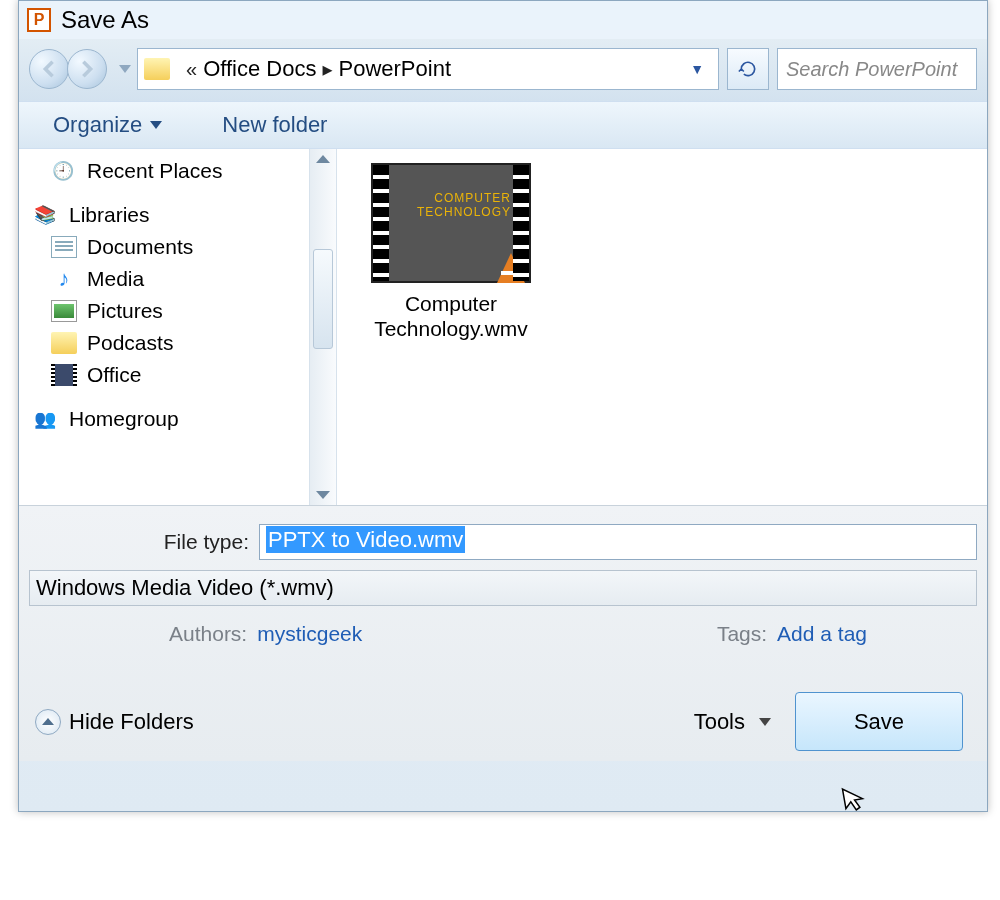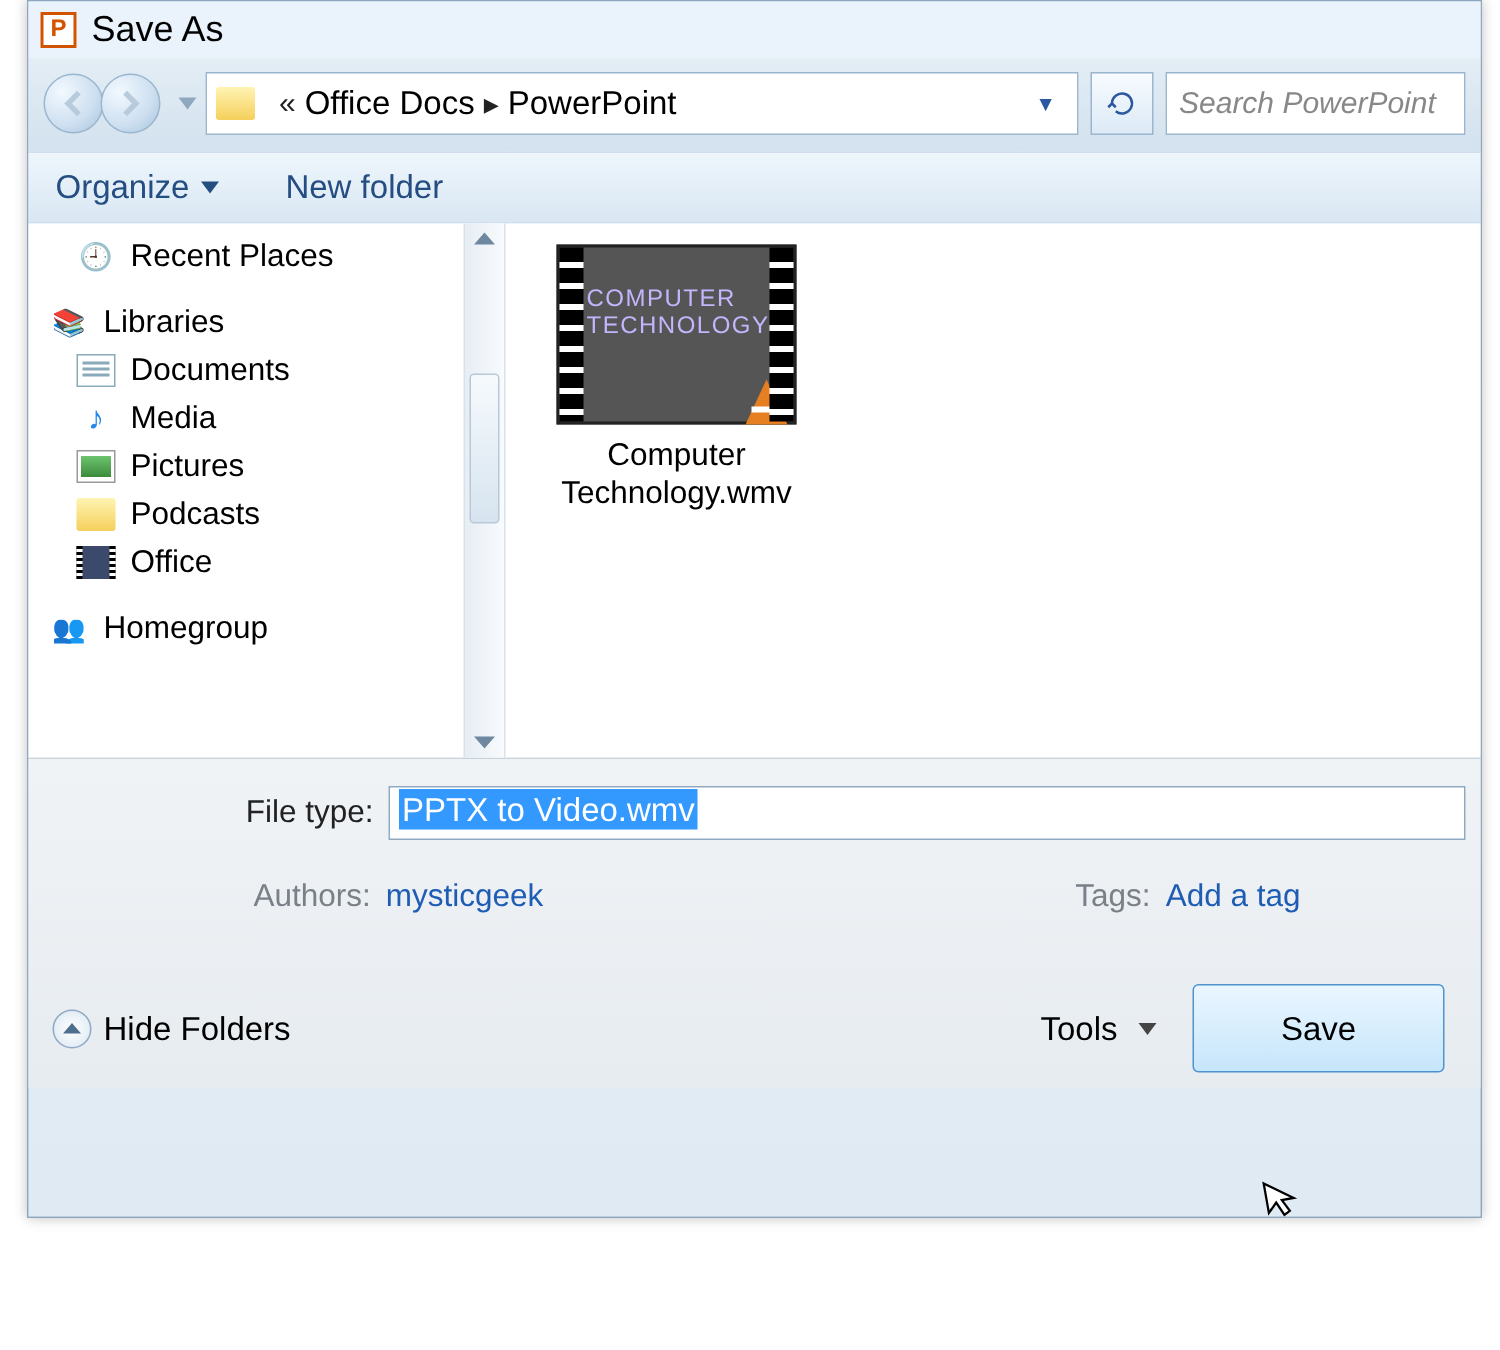"Organize" .tool-btn { margin-left: none -> 16px }
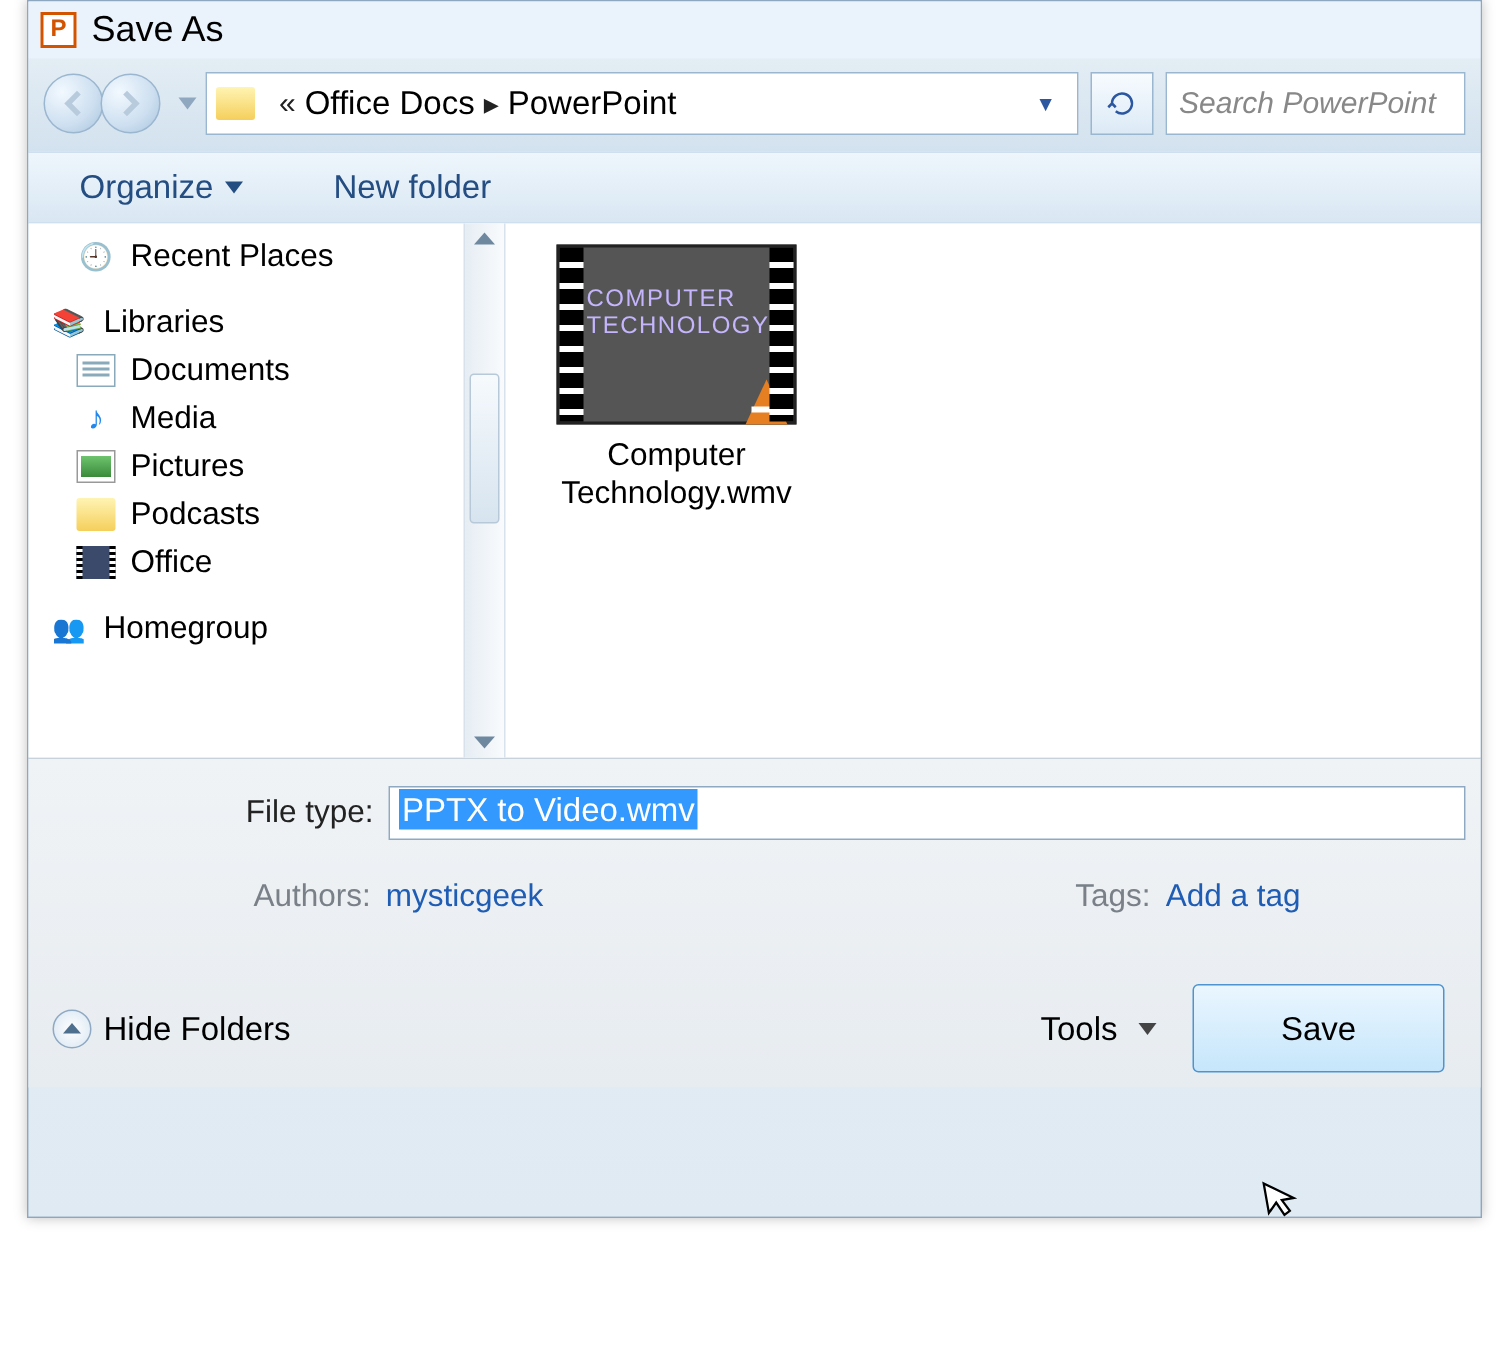"COMPUTER TECHNOLOGY" .thumb-video .label { color: #c4b5fd -> #eab308; font-size: 16px -> 12px; text-align: left -> right }
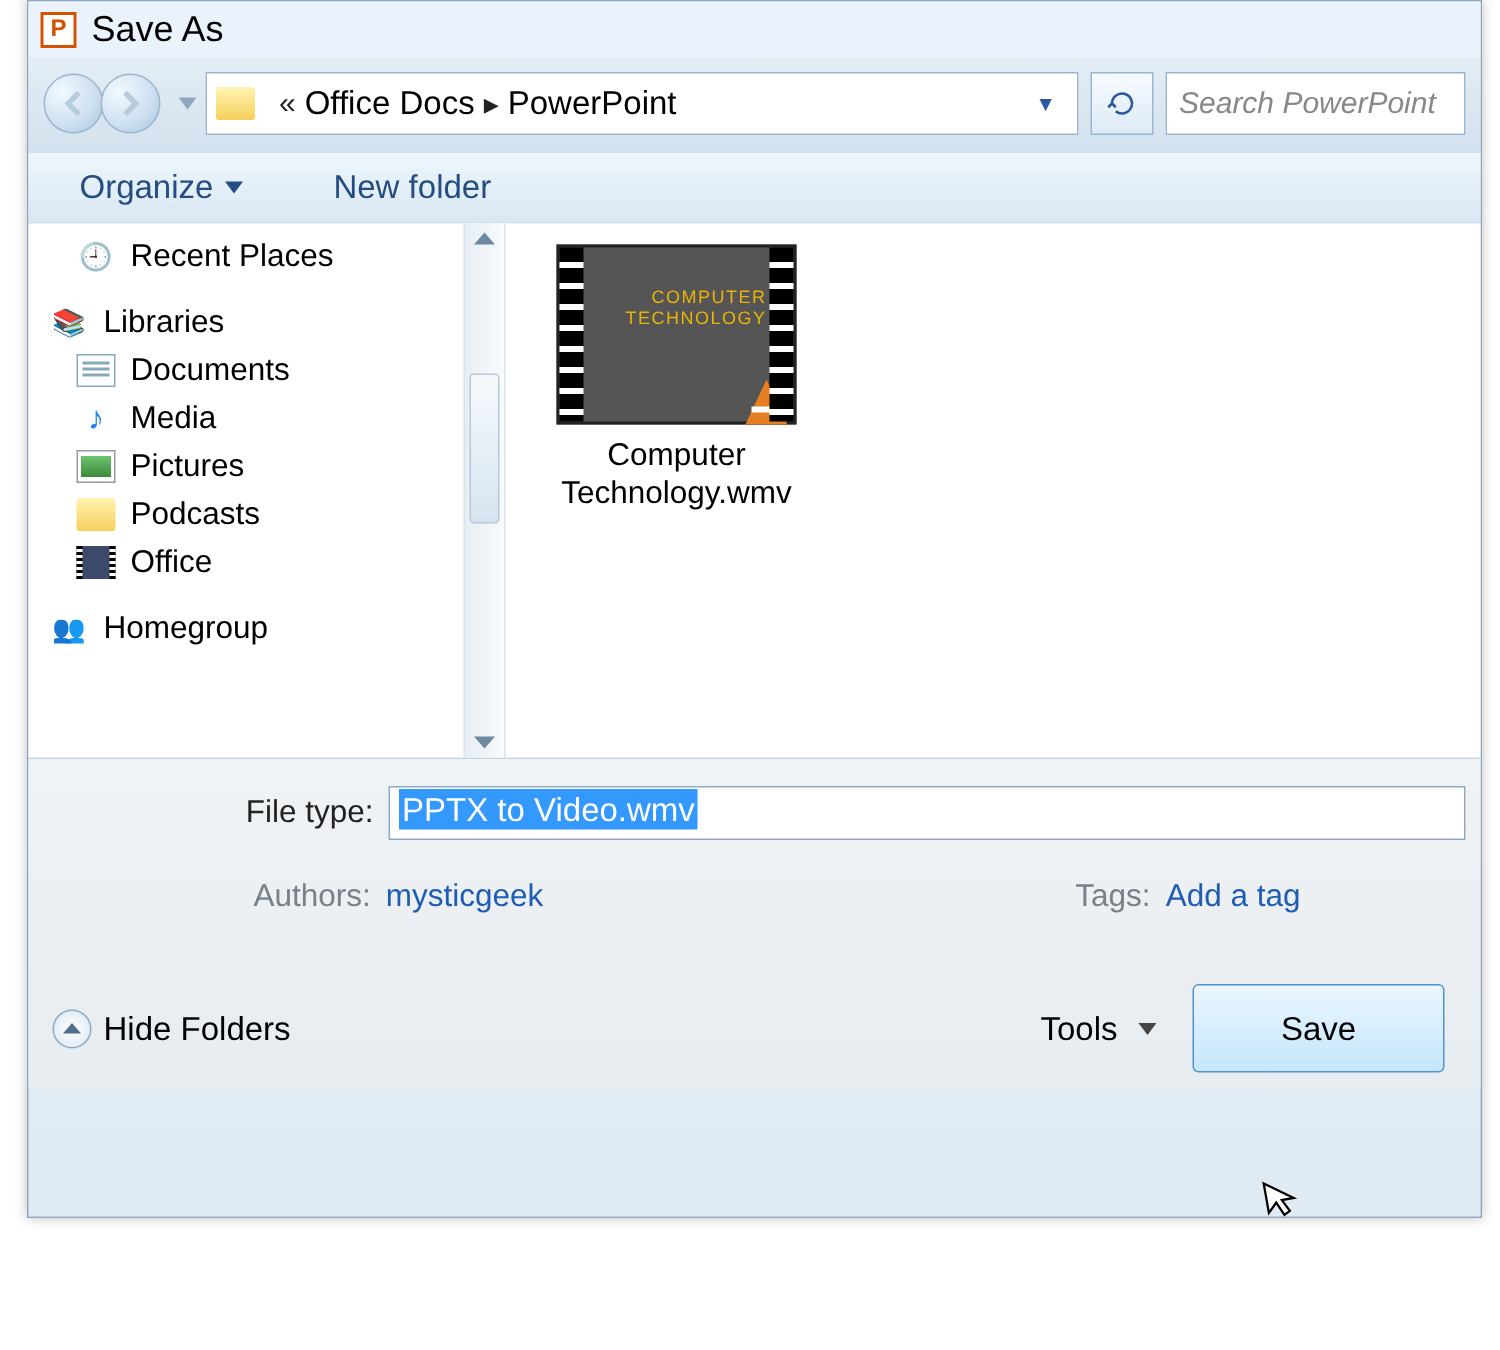"Windows Media Video (*.wmv)" div.forminput-wrap { html: none -> <div> <div> <span>Windows Media Video (*.wmv)</span> </div> </div> }
